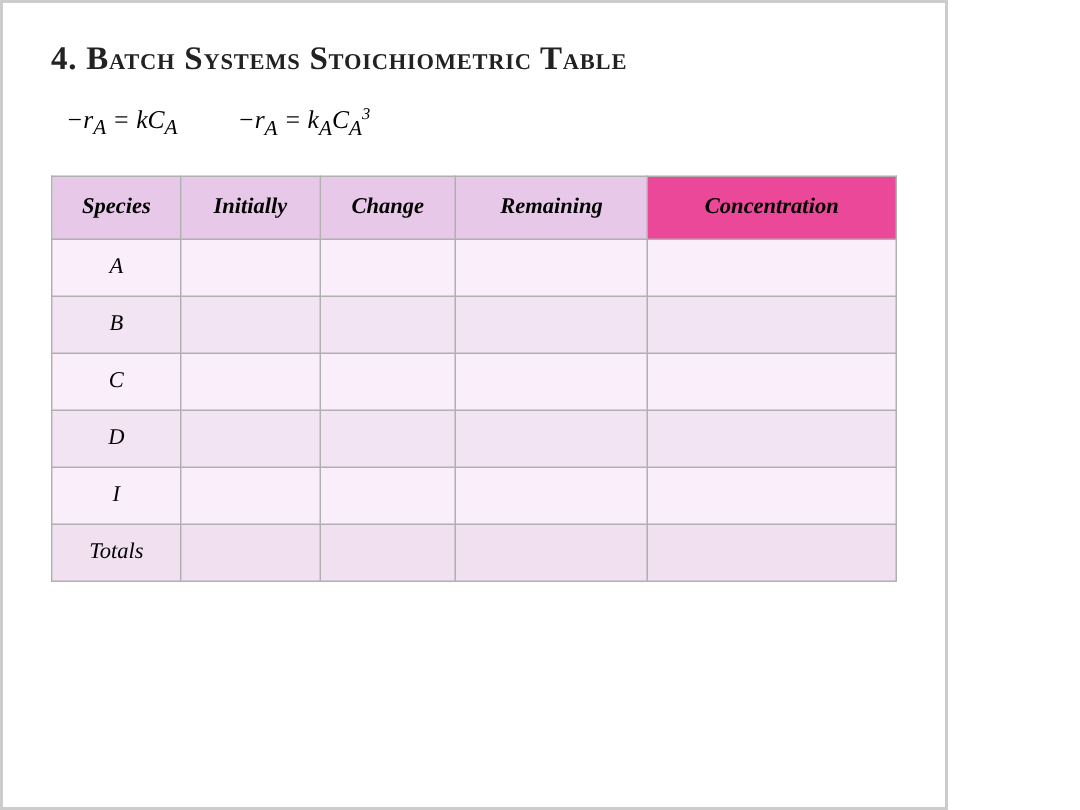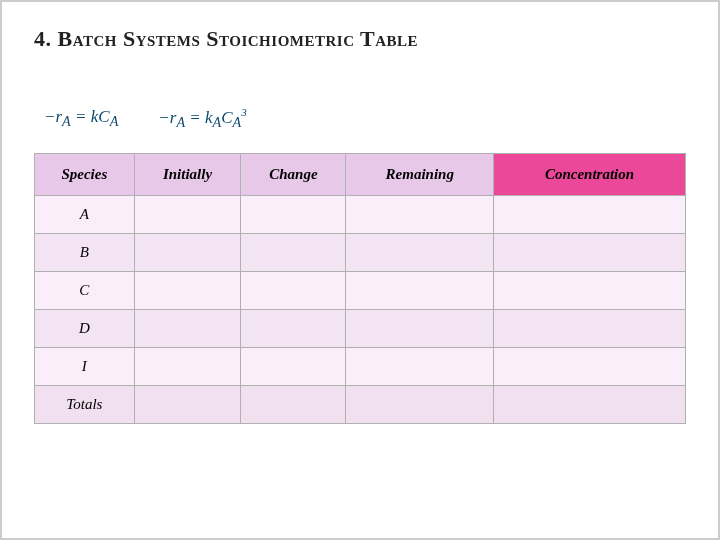"4. Batch Systems Stoichiometric Table" .slide { width: 720px -> 632px }
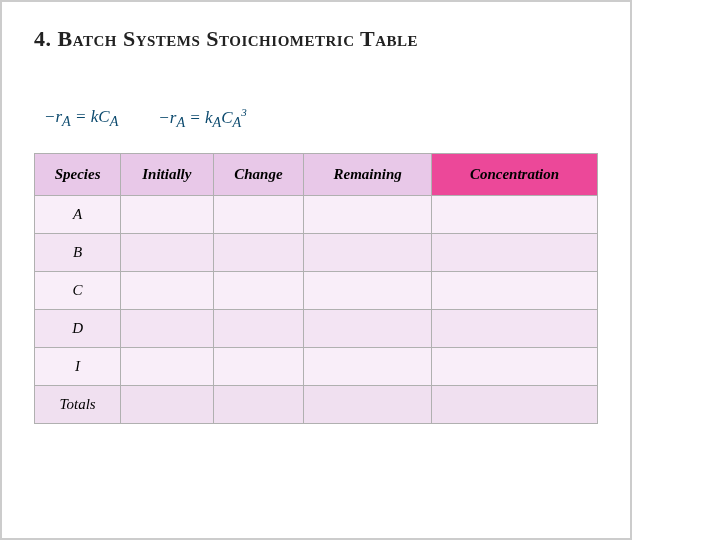"−rA = kCA" .formula { color: #0c4a6e -> #000000; margin-top: 36px -> none }
